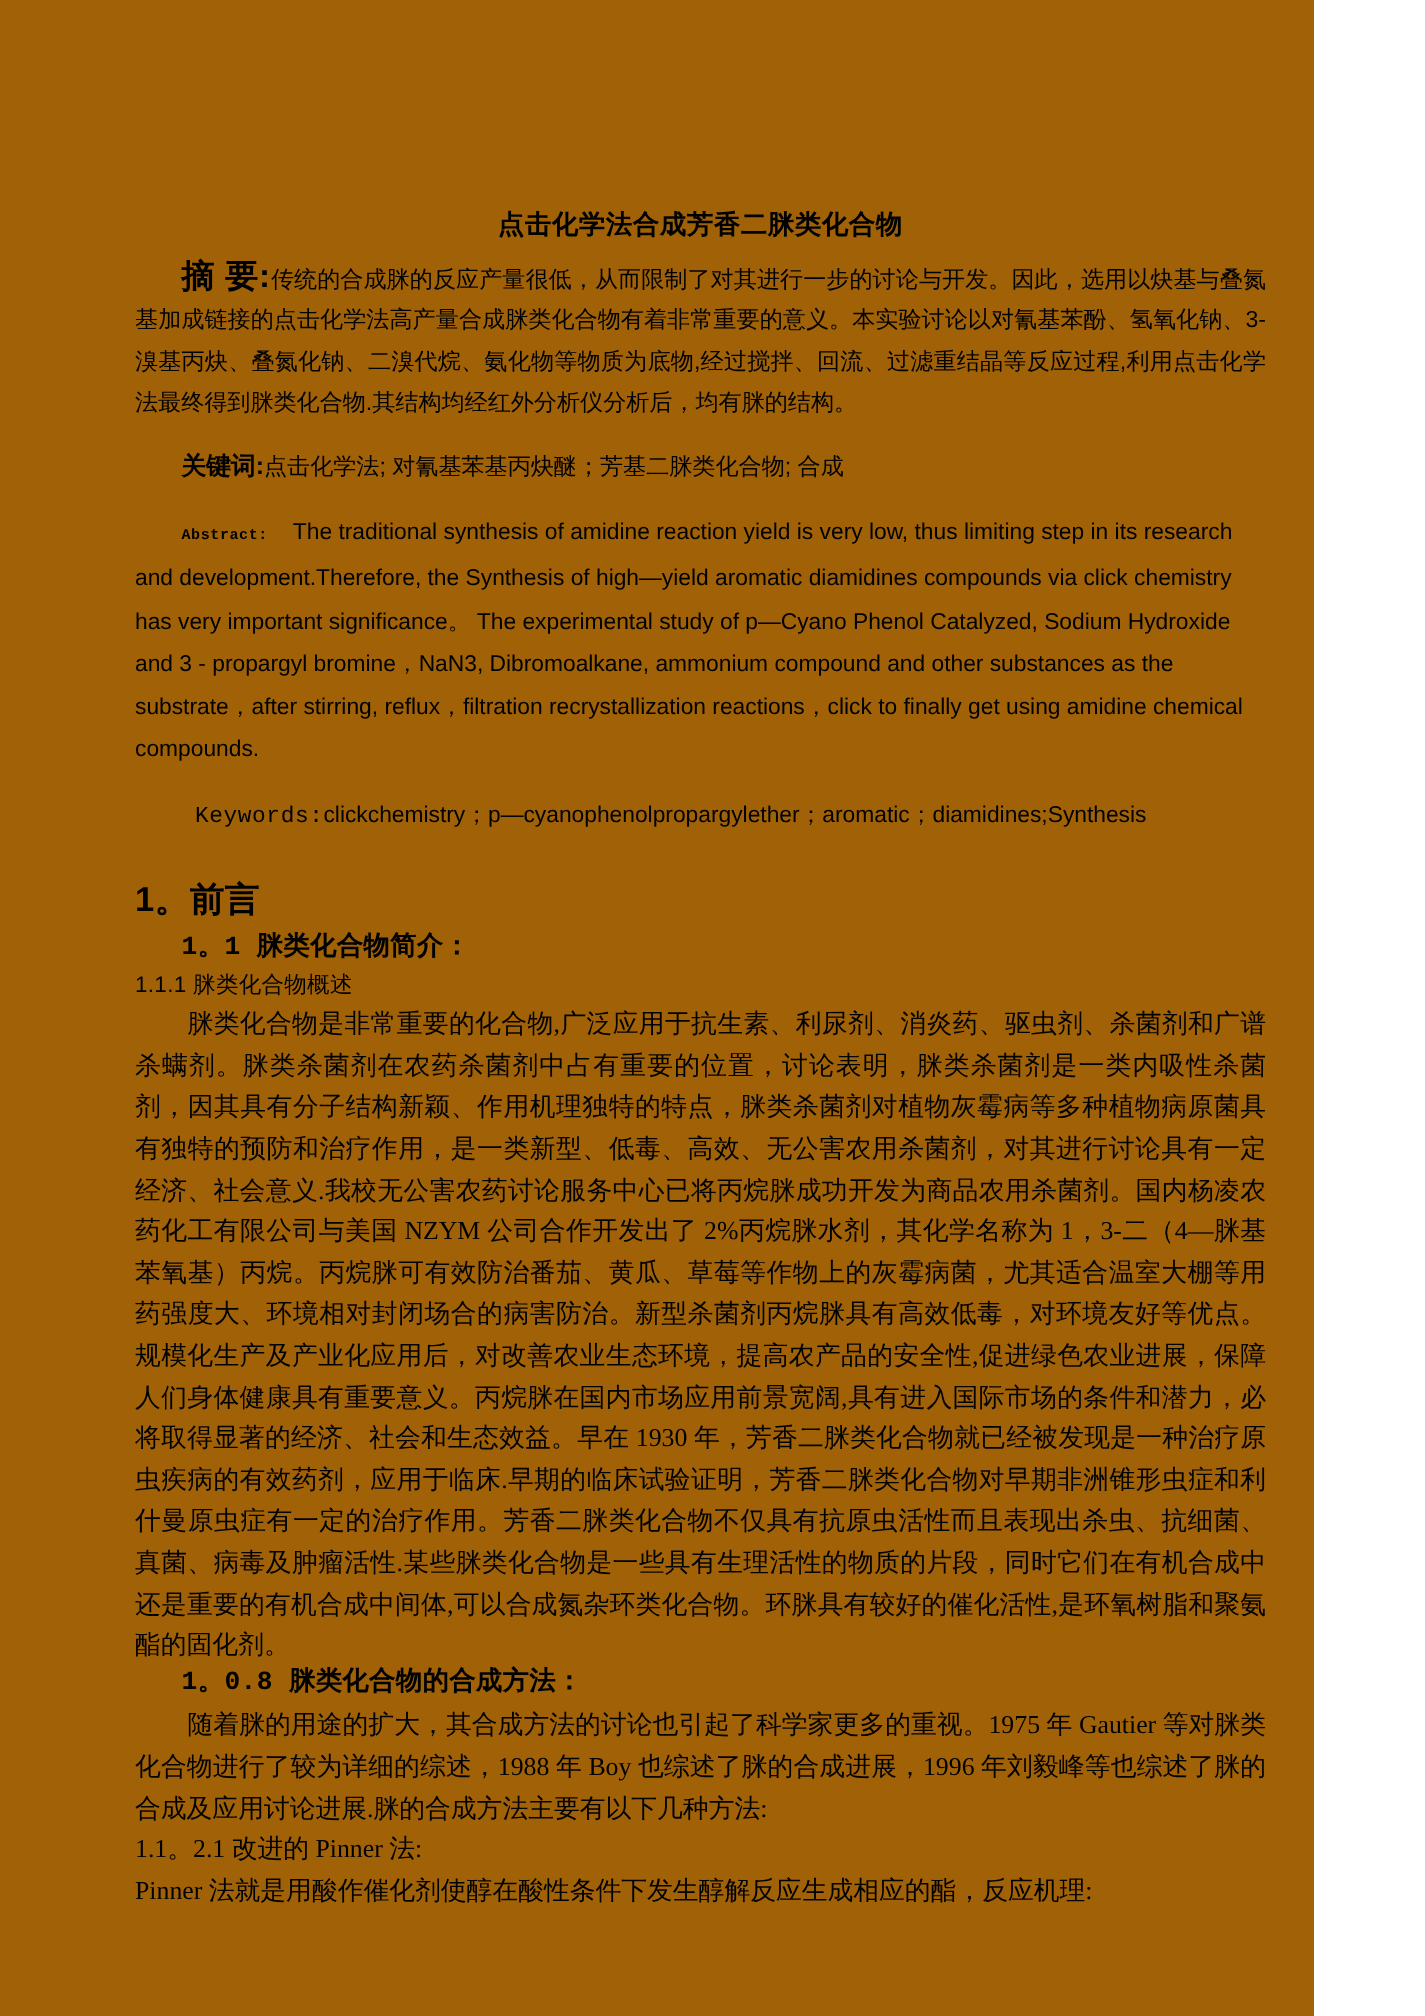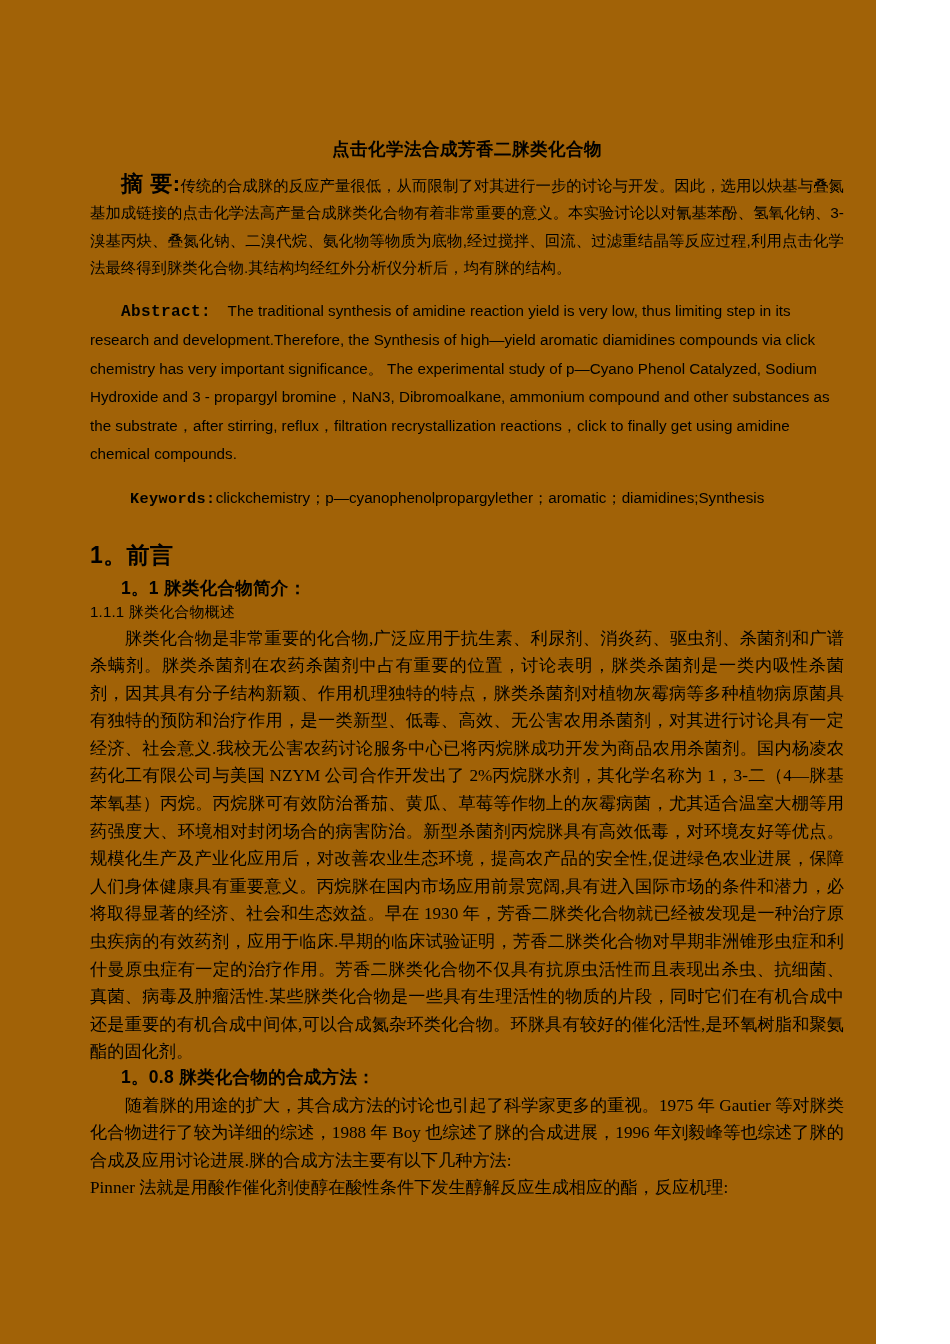"关键词:点击化学法; 对氰基苯基丙炔醚；芳基二脒类化合物; 合成" p.cn-keywords { html: none -> <p><span>关键词:</span><span>点击化学法; 对氰基苯基丙炔醚；芳基二脒类化合物; 合成</span></p> }
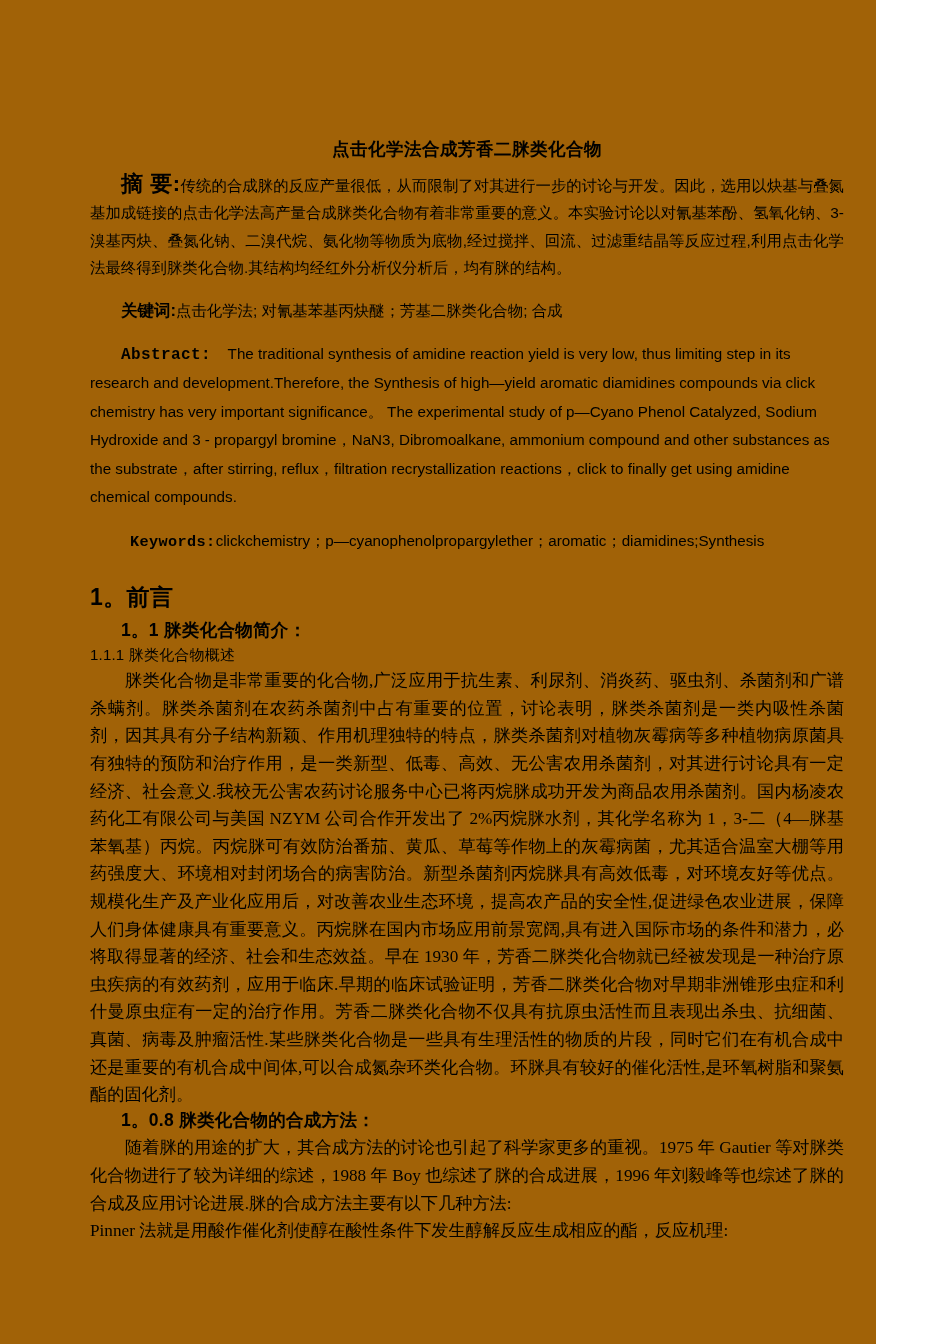"Abstract:" .en-abstract .lbl { font-size: 16px -> 10px }
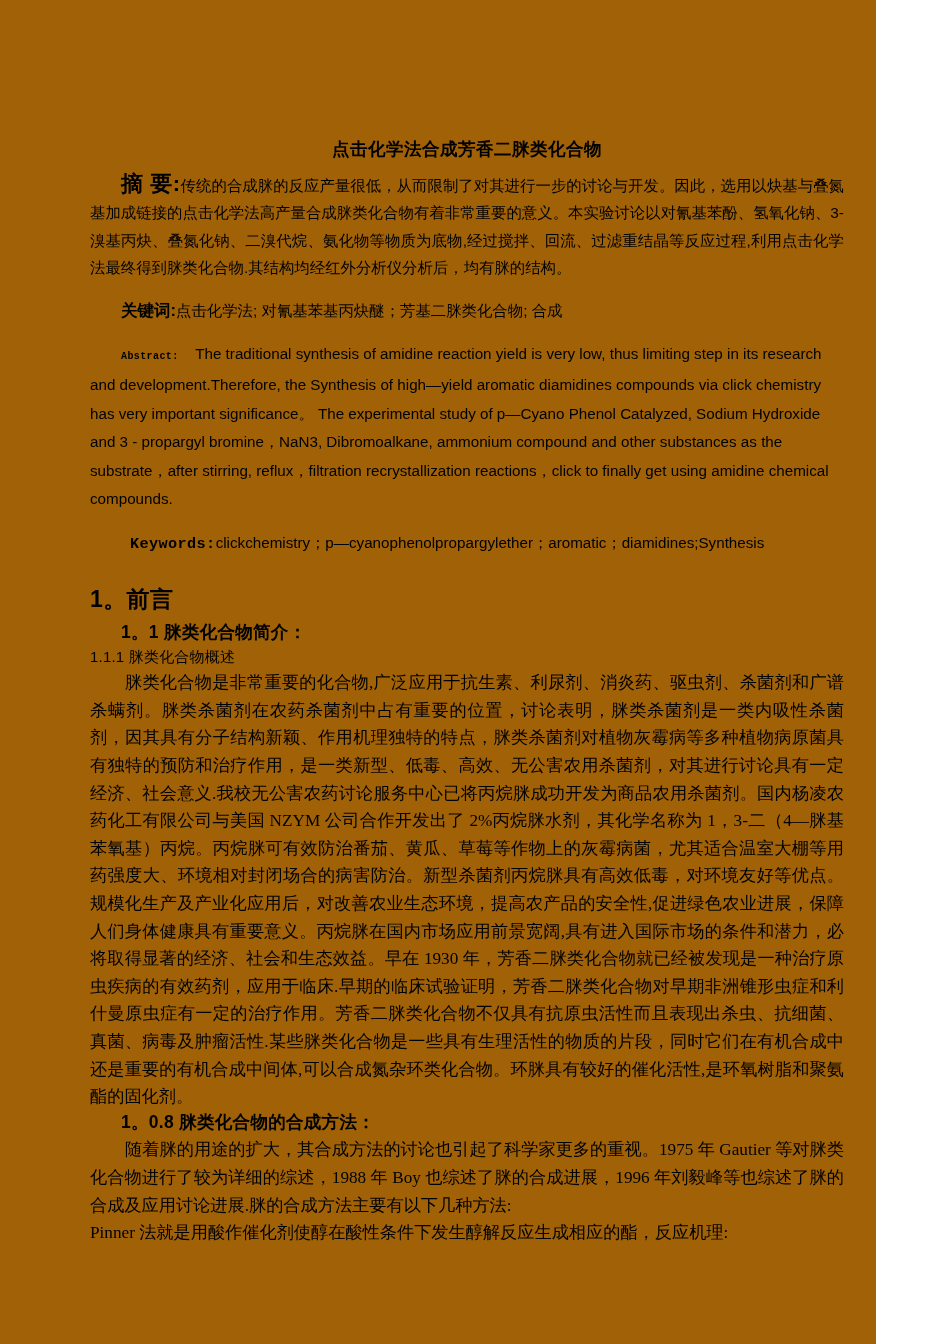"Keywords:" .en-keywords .lbl { font-weight: bold -> normal }
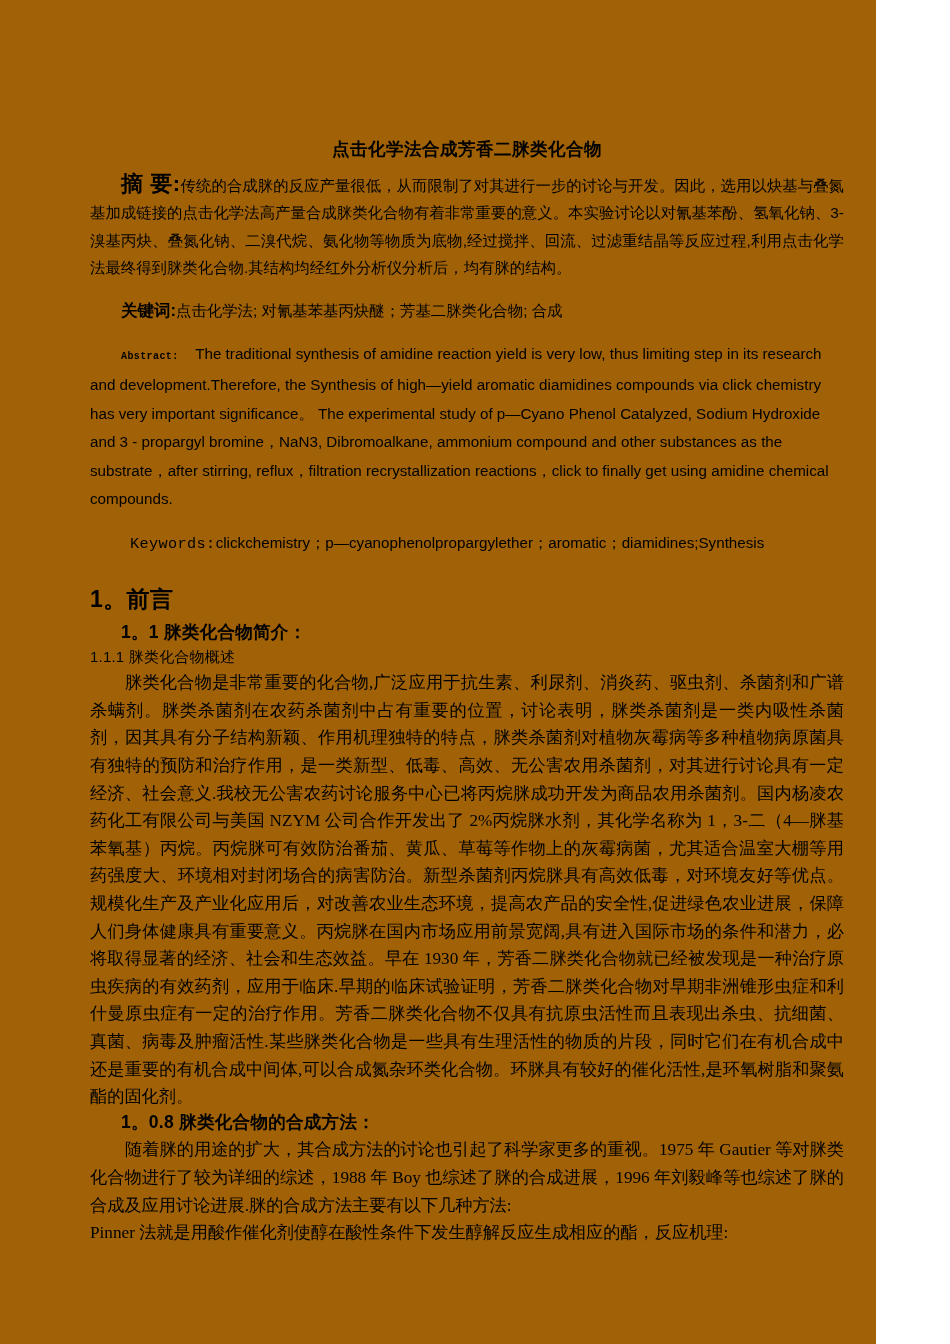"1。1 脒类化合物简介：" .h2 { font-family: Liberation Sans, sans-serif -> Liberation Mono, monospace }
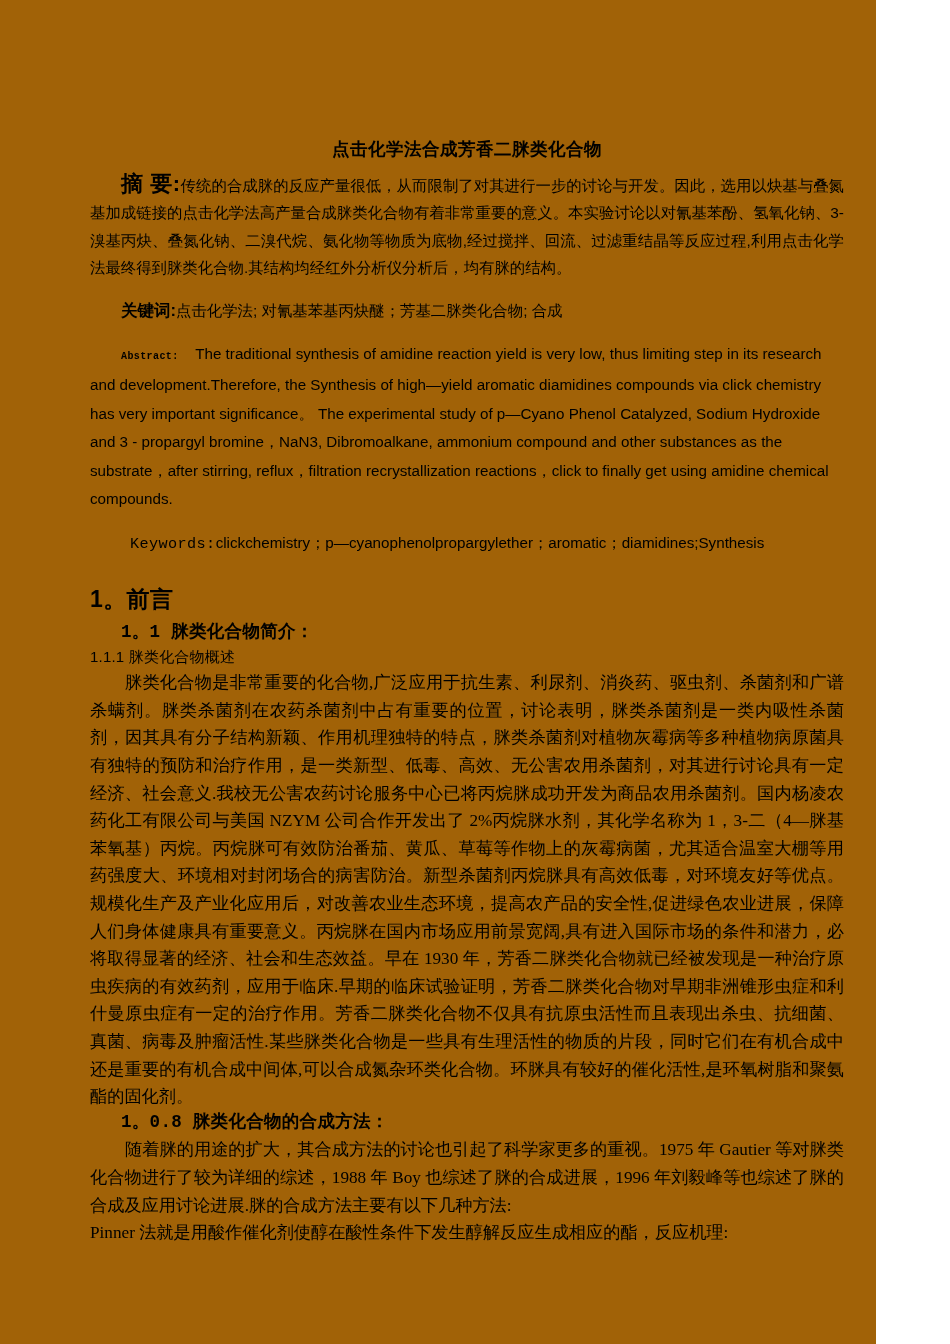"1.1。2.1 改进的 Pinner 法:" p.plain-line { html: none -> <p>1.1。2.1 改进的 Pinner 法:</p> }
